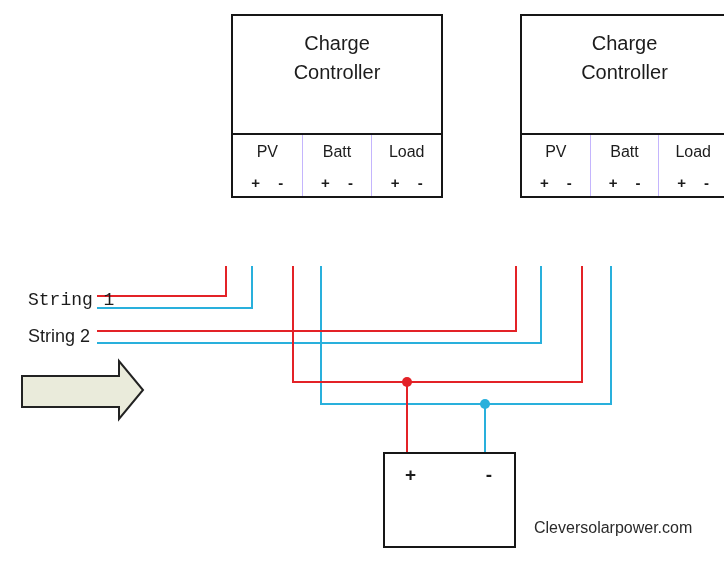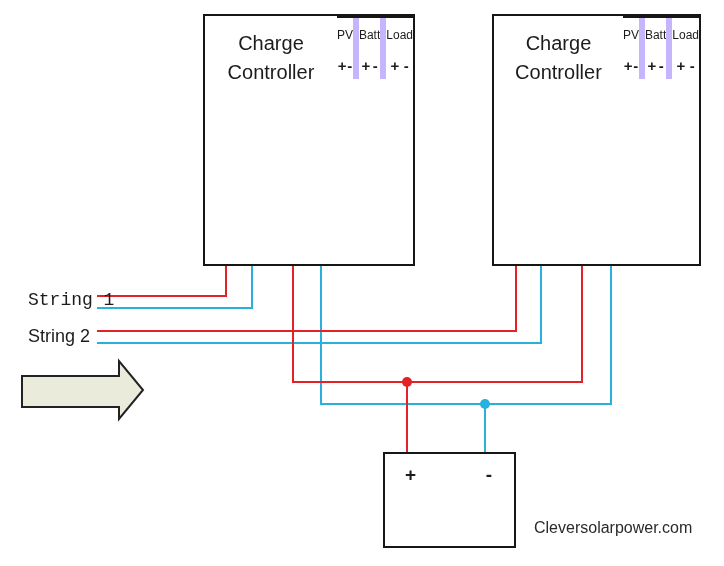"Charge Controller" .controller { flex-direction: row -> column; height: 252px -> 184px; margin-left: none -> 28px }
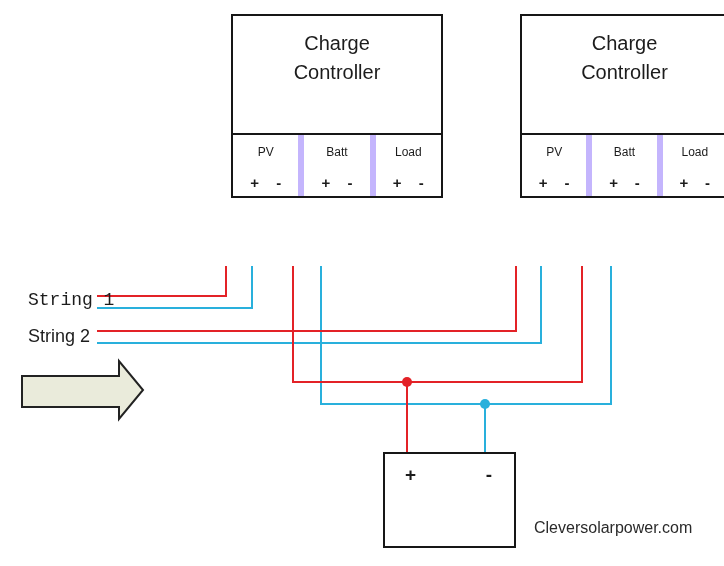"PV" .sect-label { font-size: 12px -> 16px }
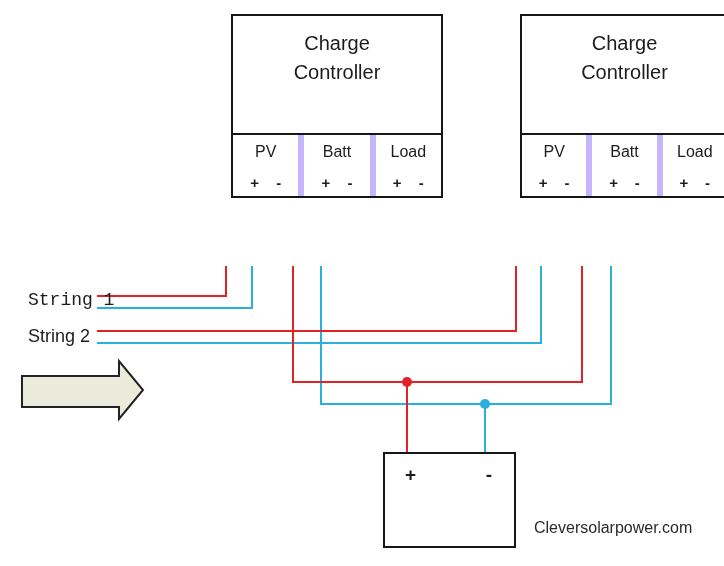"Batt" .sect + .sect { border-left: 6px solid #c4b5fd -> 1px solid #c4b5fd }
